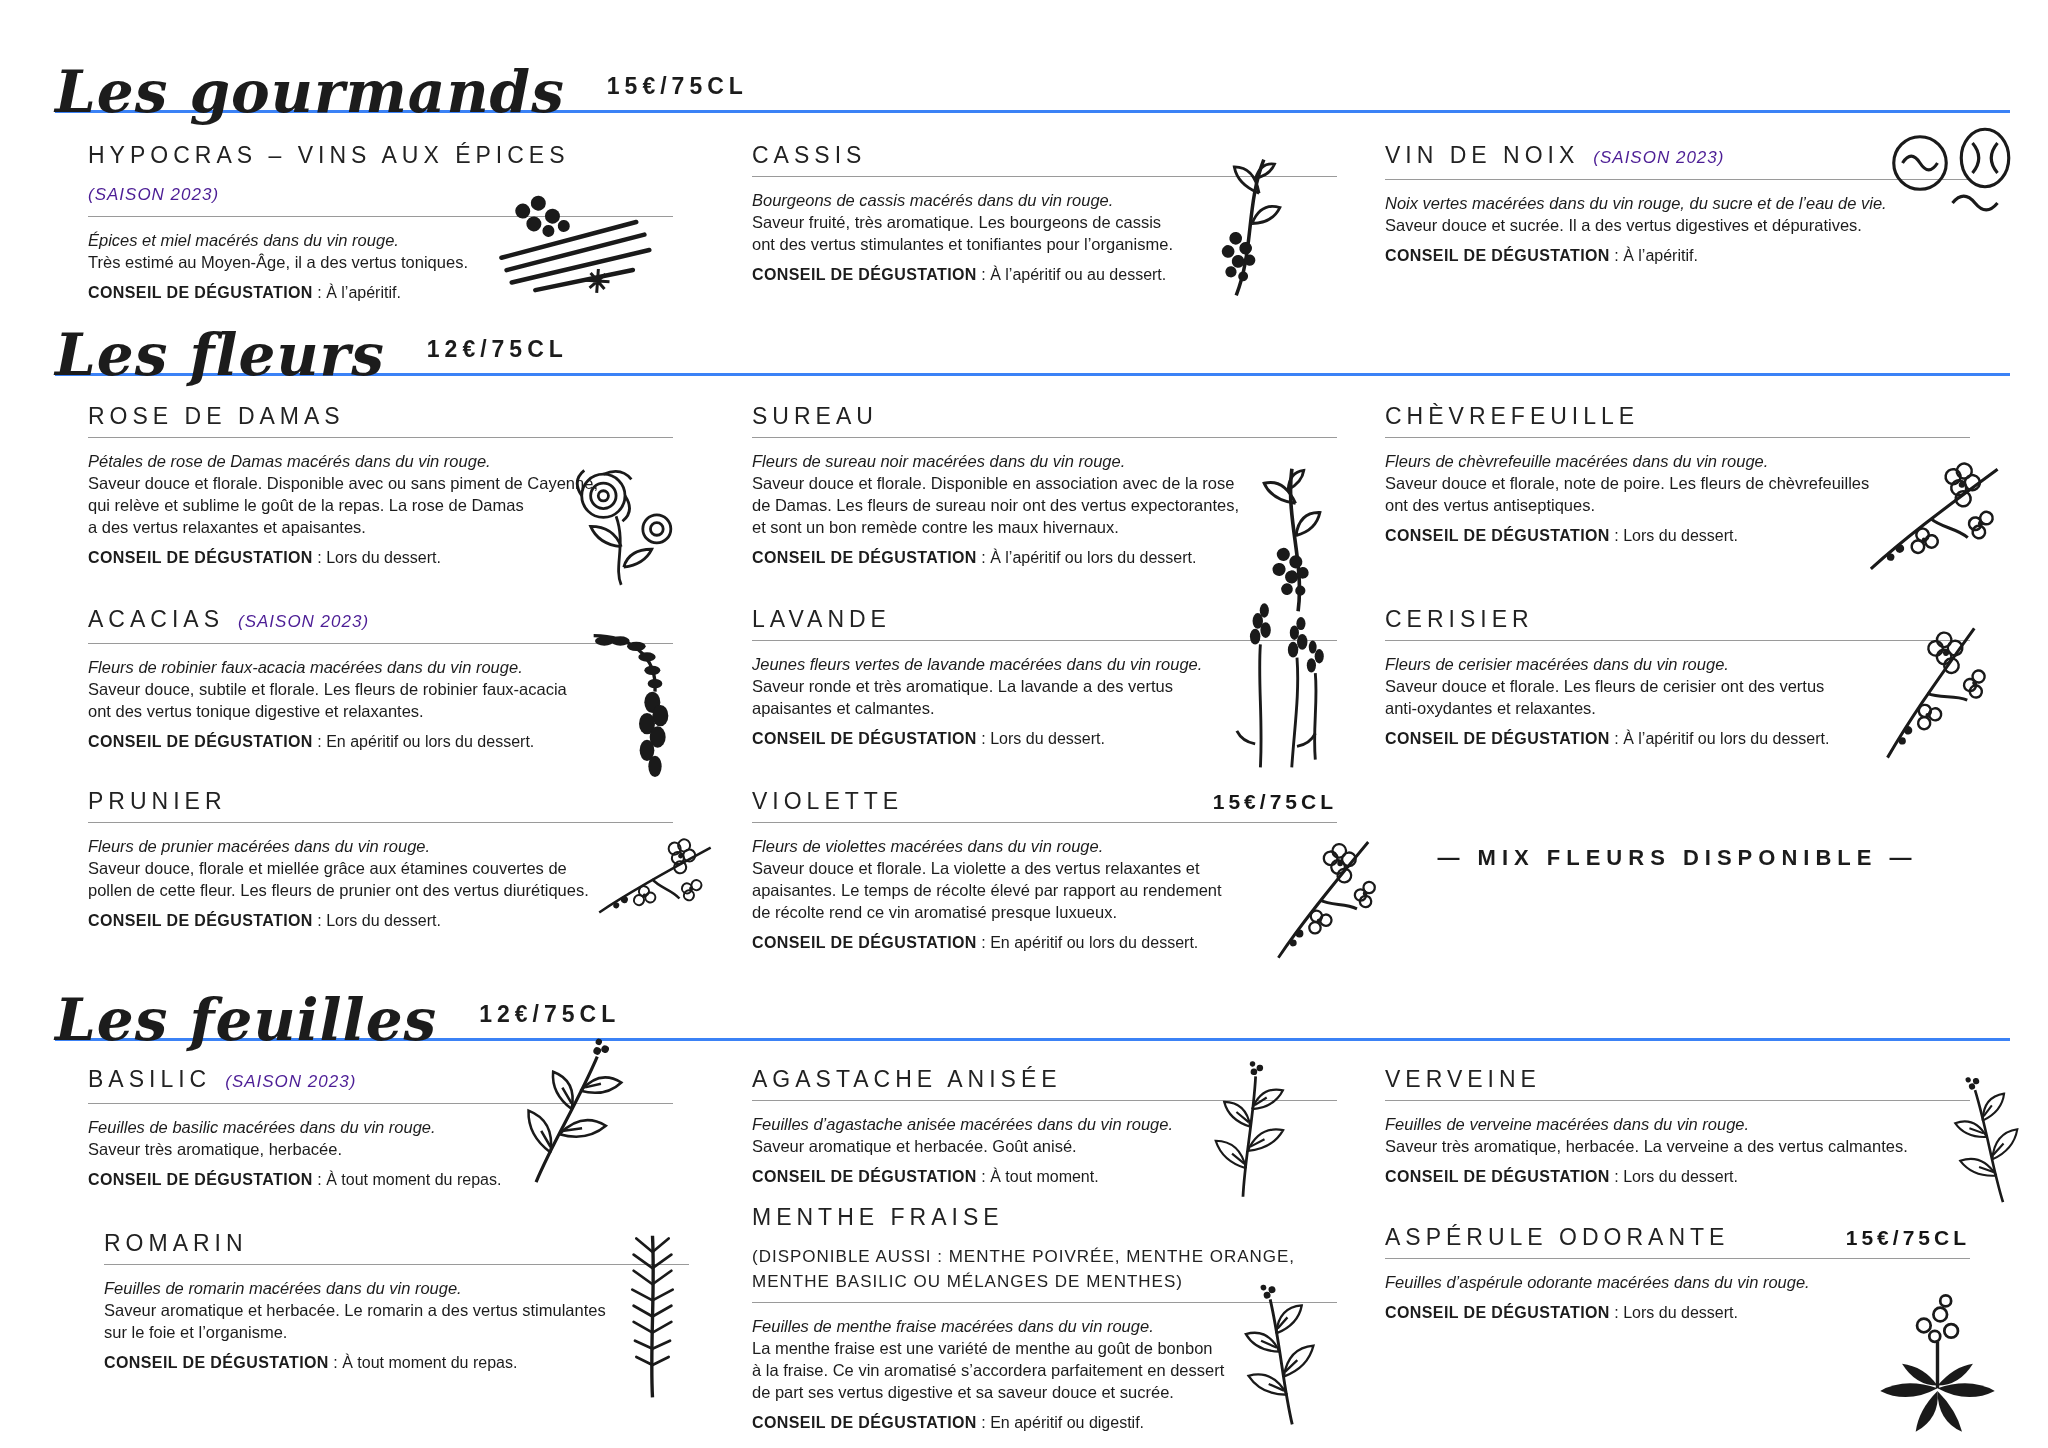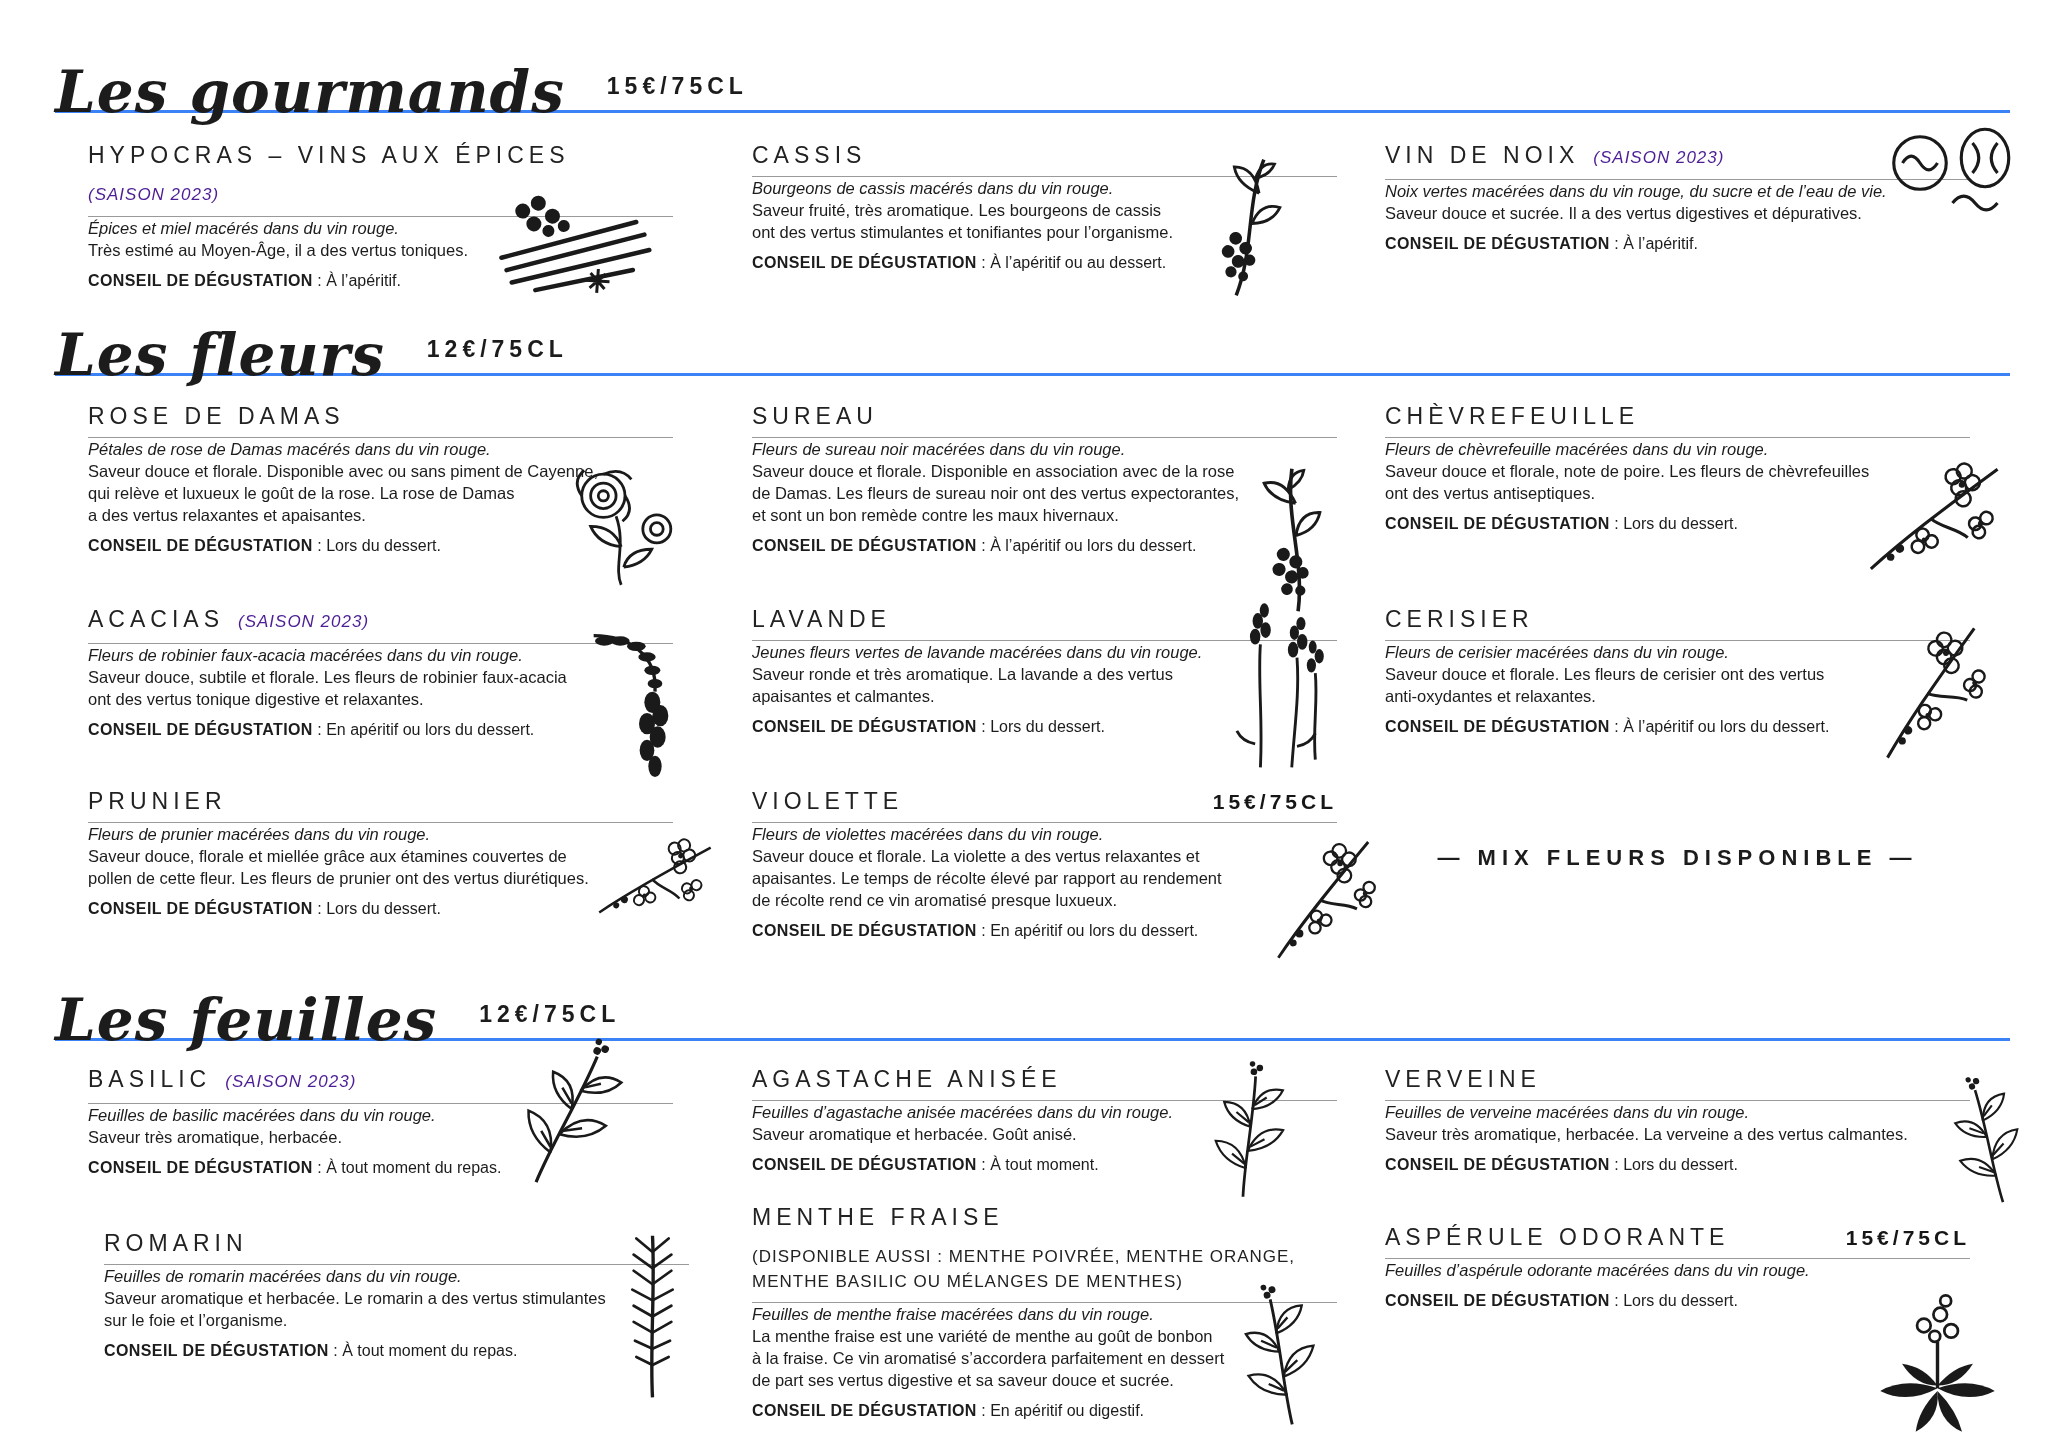"Bourgeons de cassis macérés dans" .lead { margin-top: none -> 12px }
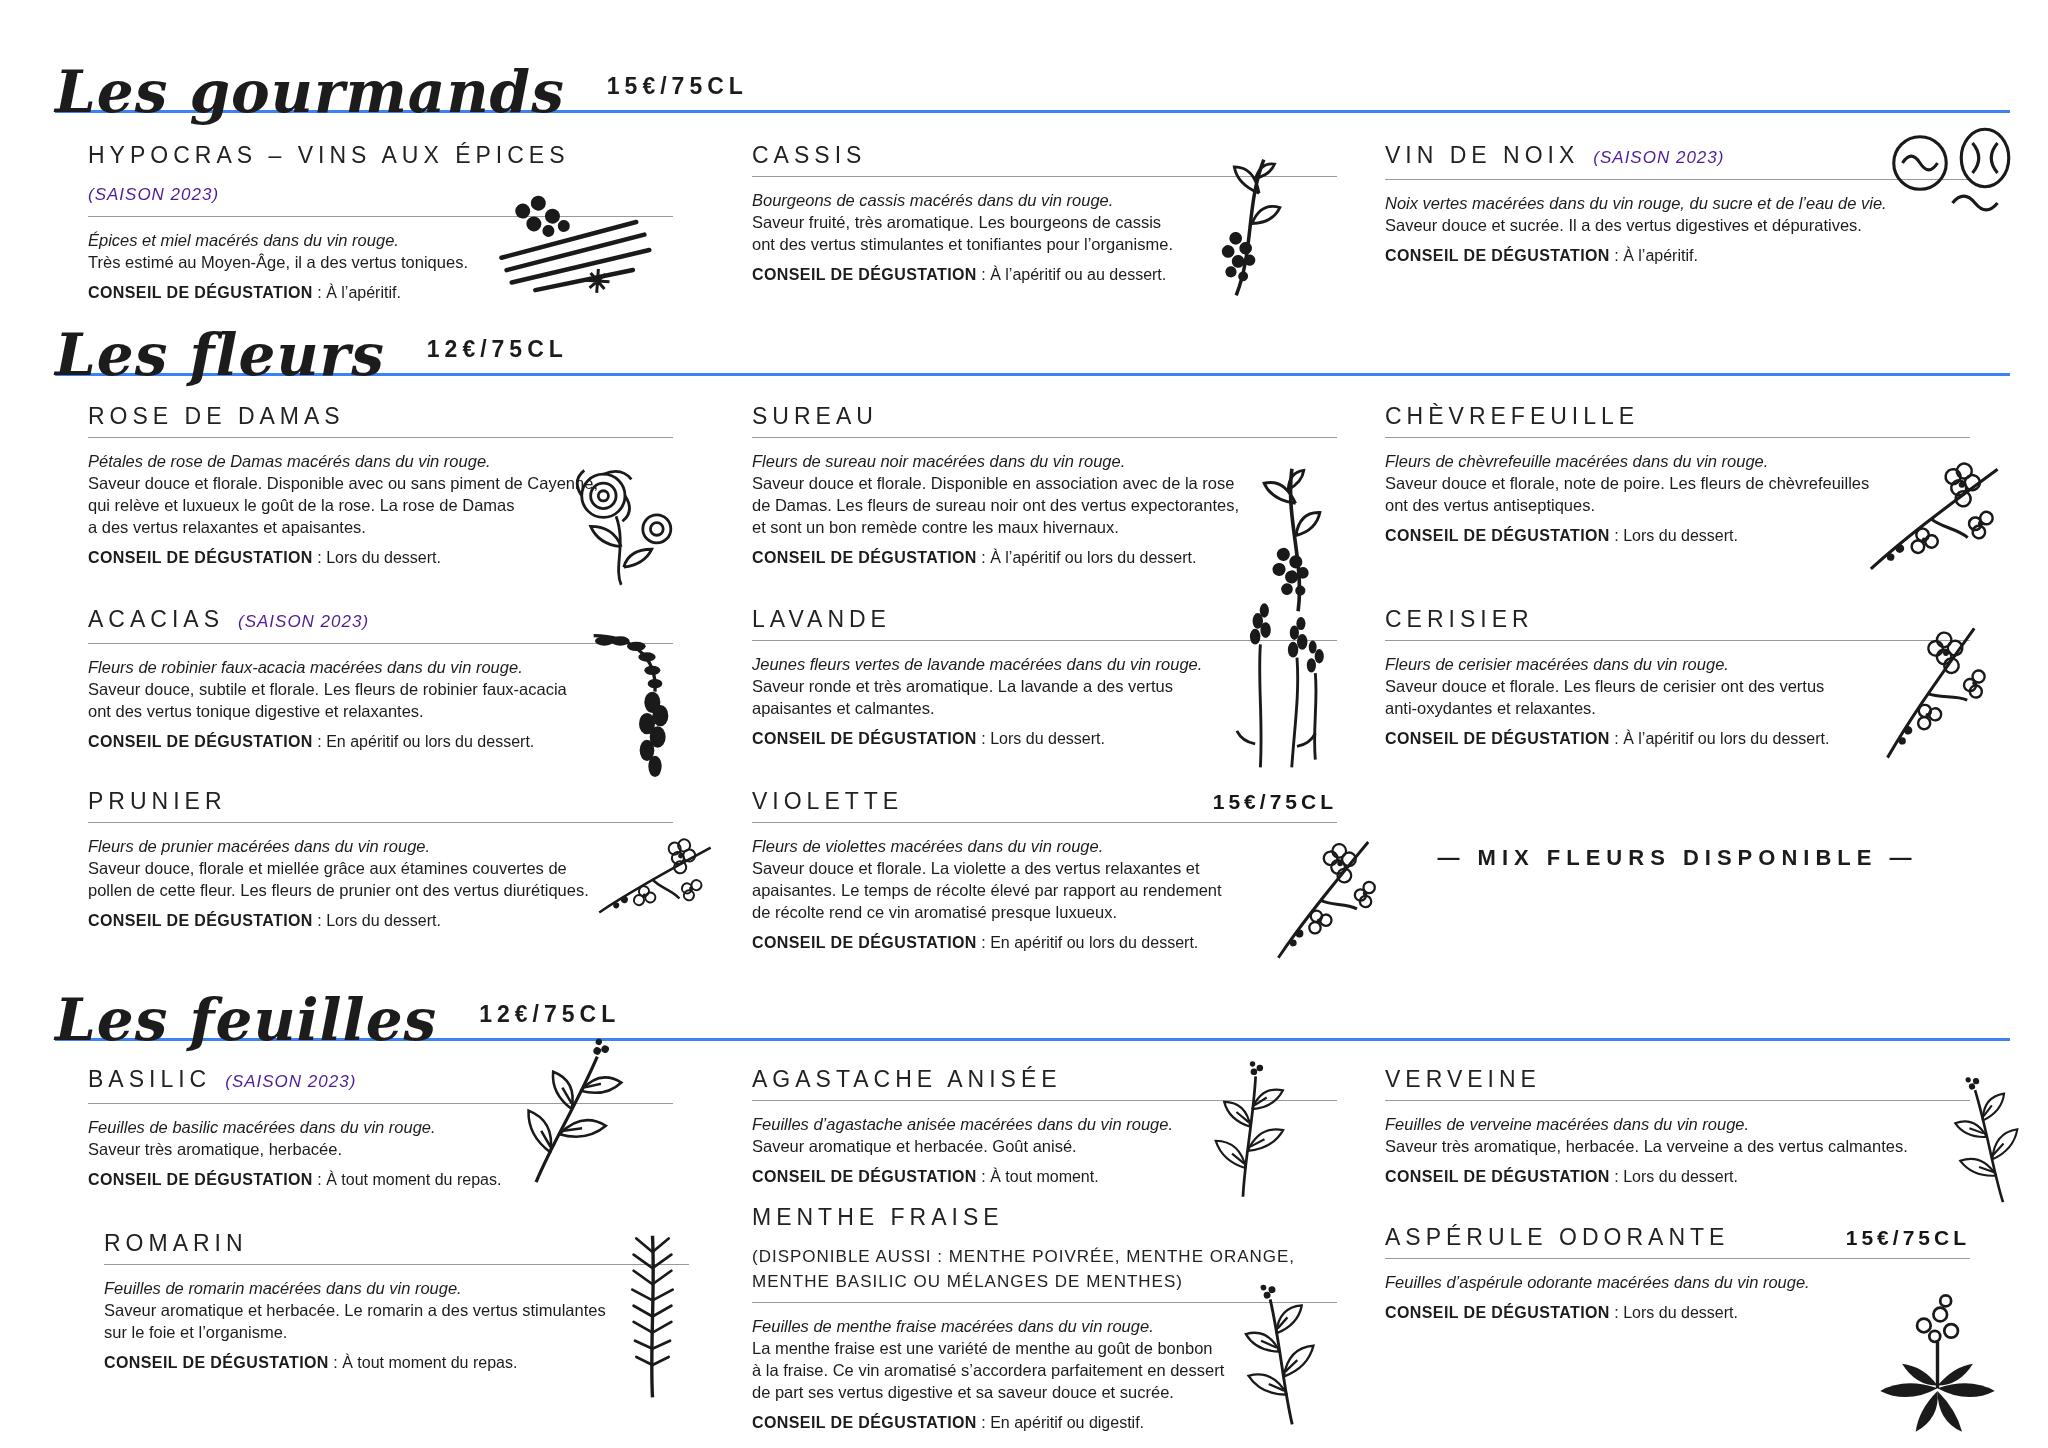"Saveur douce et florale. Disponible avec" div.body { text: luxueux le goût de la rose -> sublime le goût de la repas }
